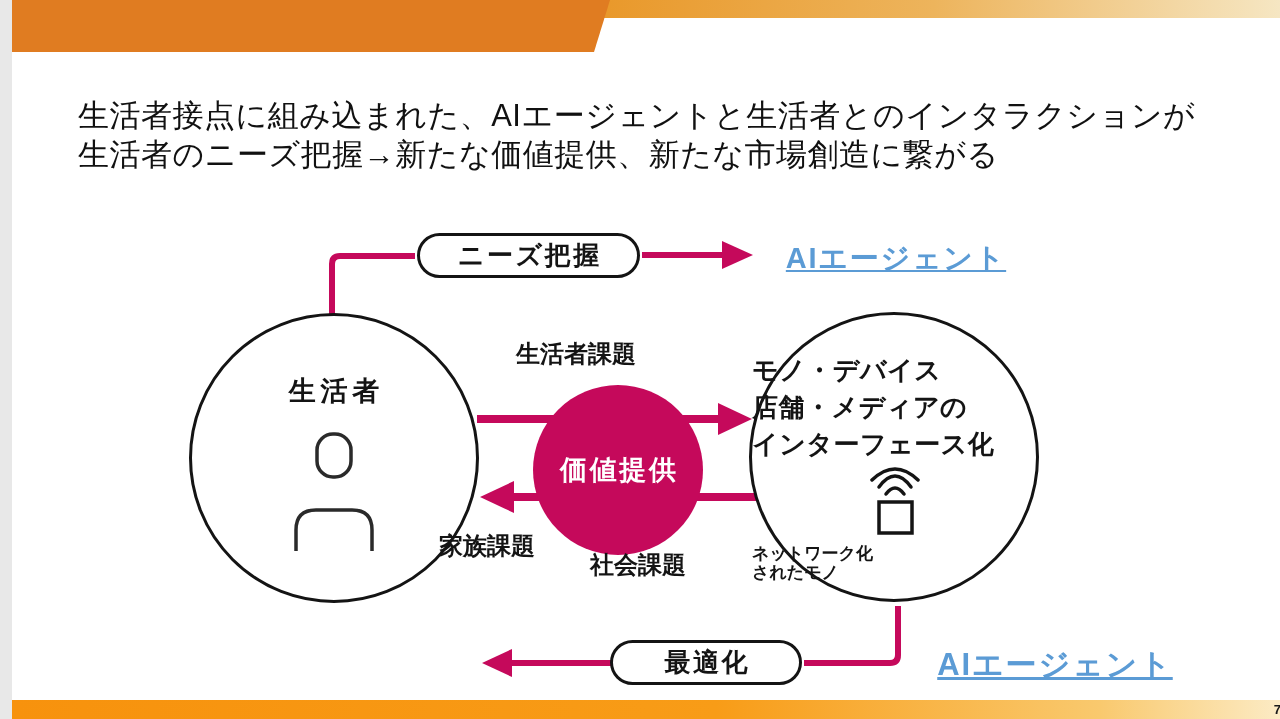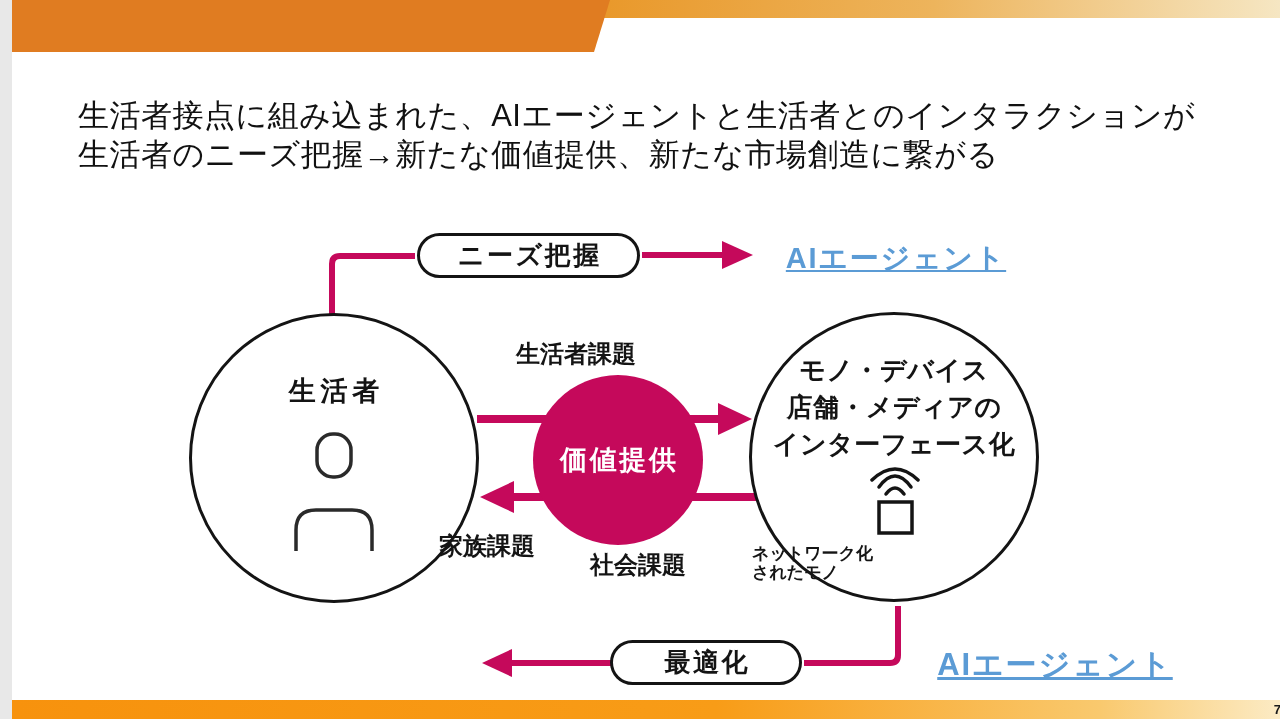"モノ・デバイス" .interface-lines { text-align: center -> none }
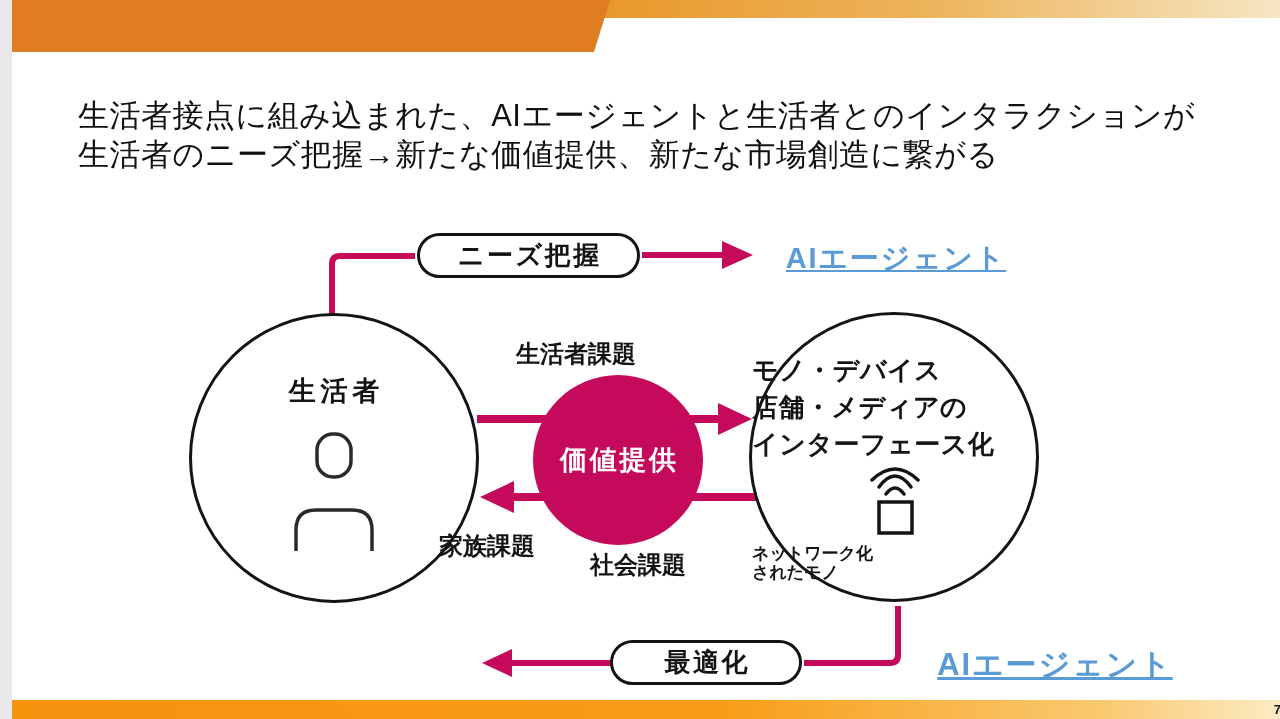"価値提供" .circle-value { top: 375px -> 385px }
